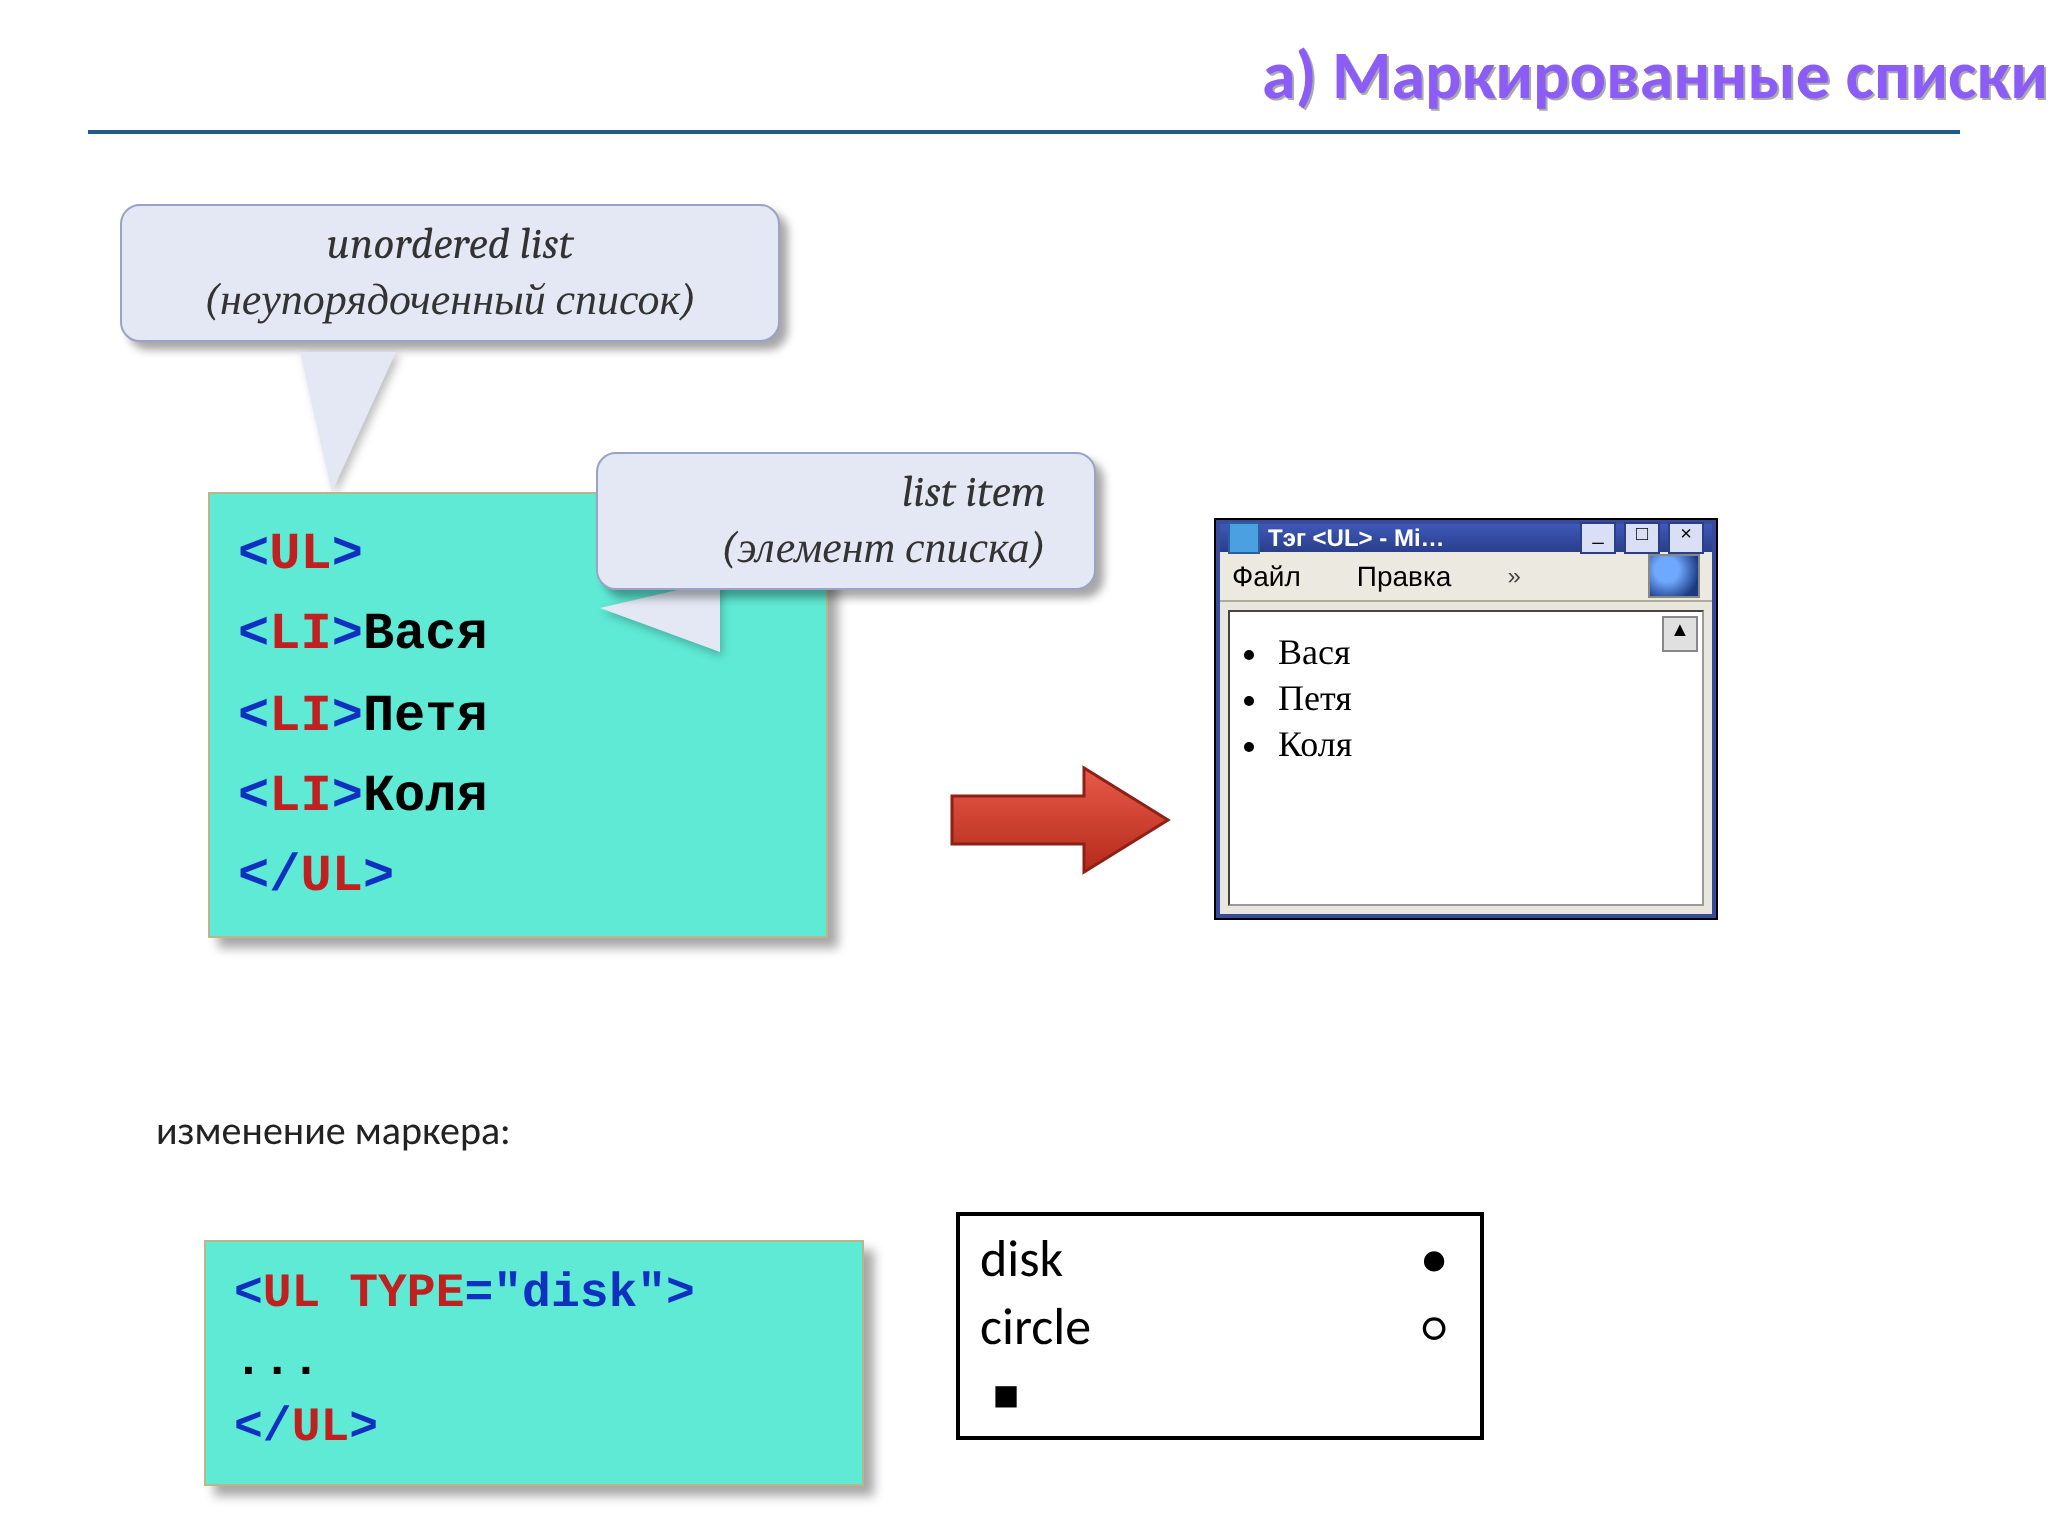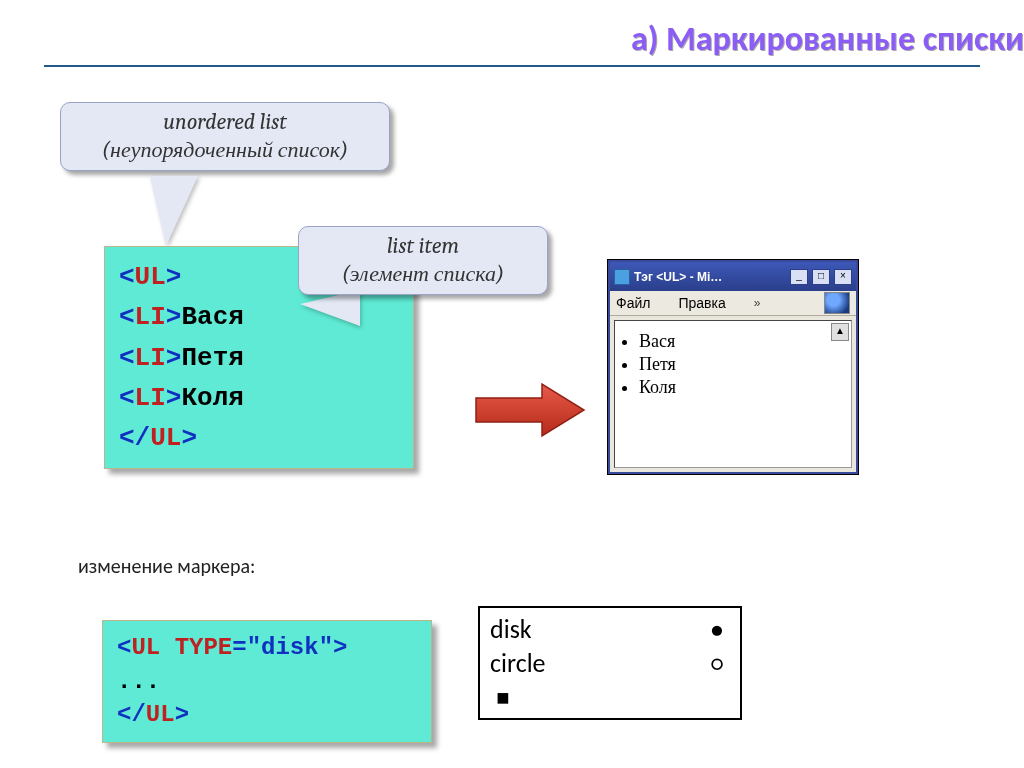"list item" .callout2 { text-align: none -> right }
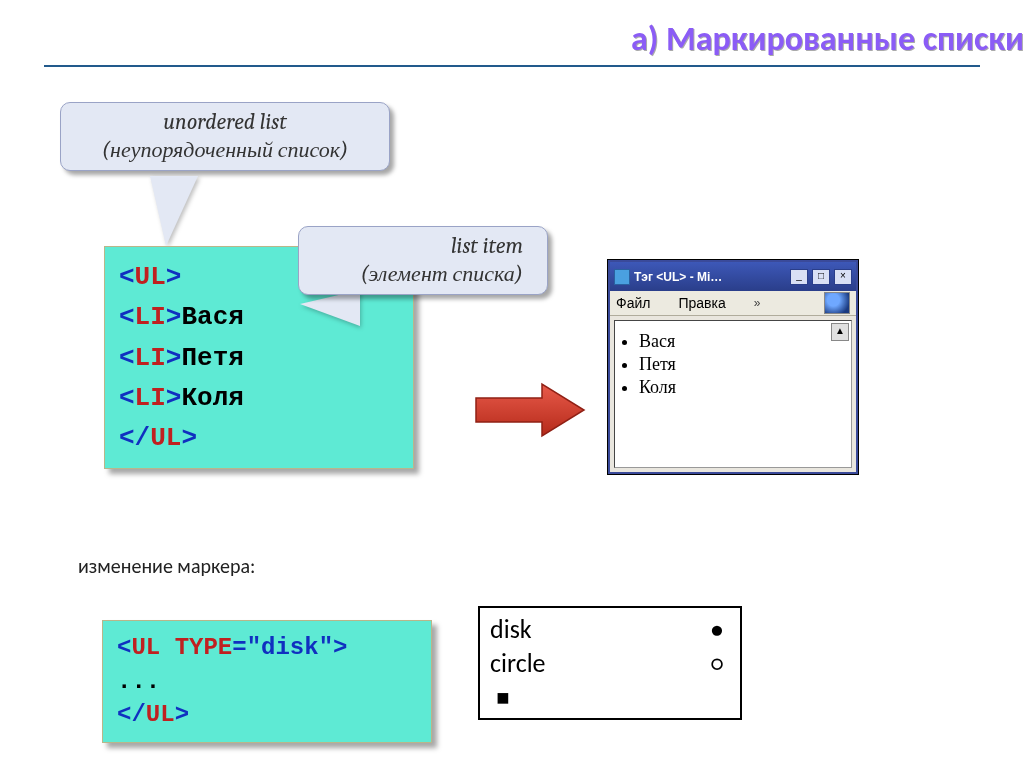"Тэг <UL> - Mi…" .titlebar { height: 29px -> 14px }
